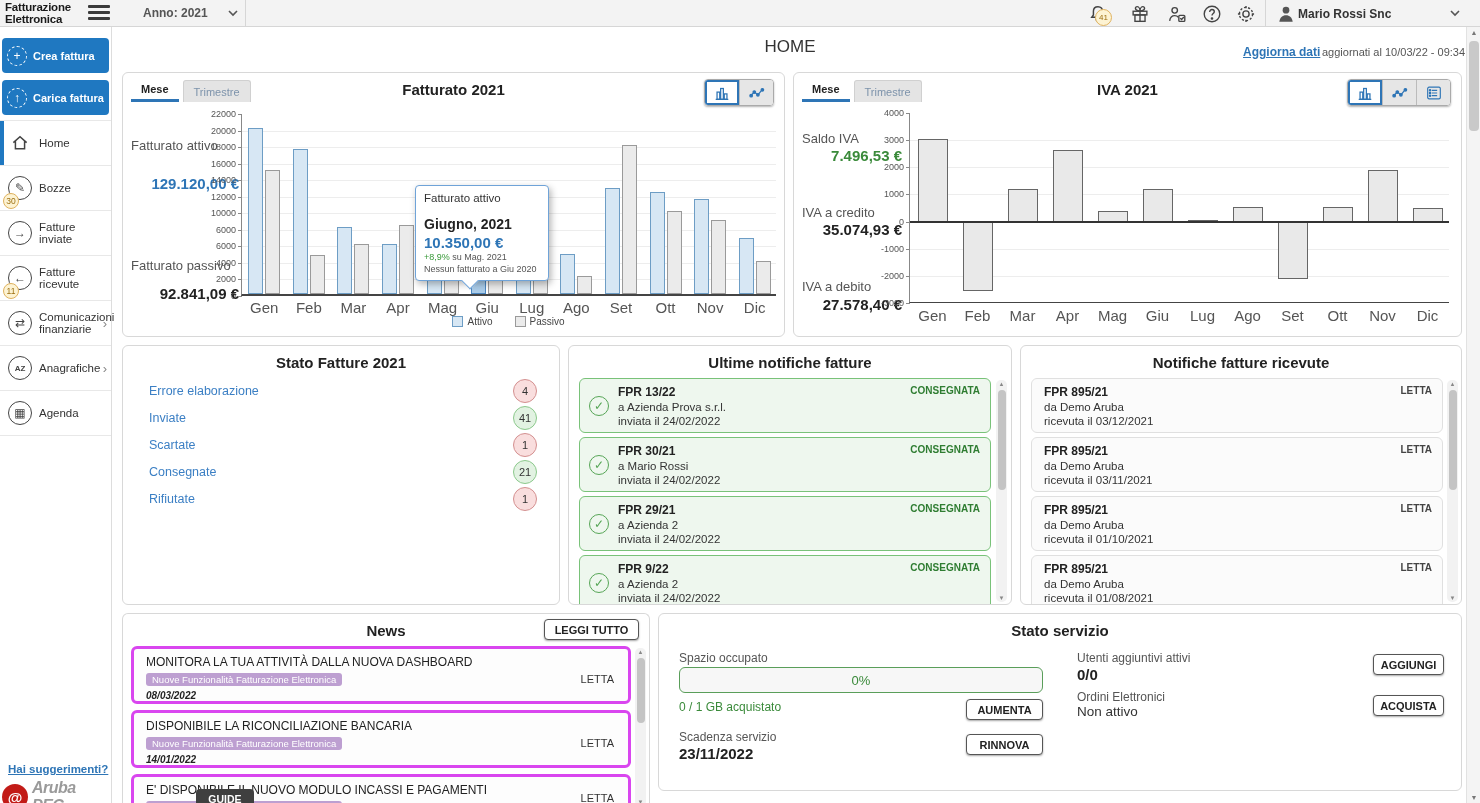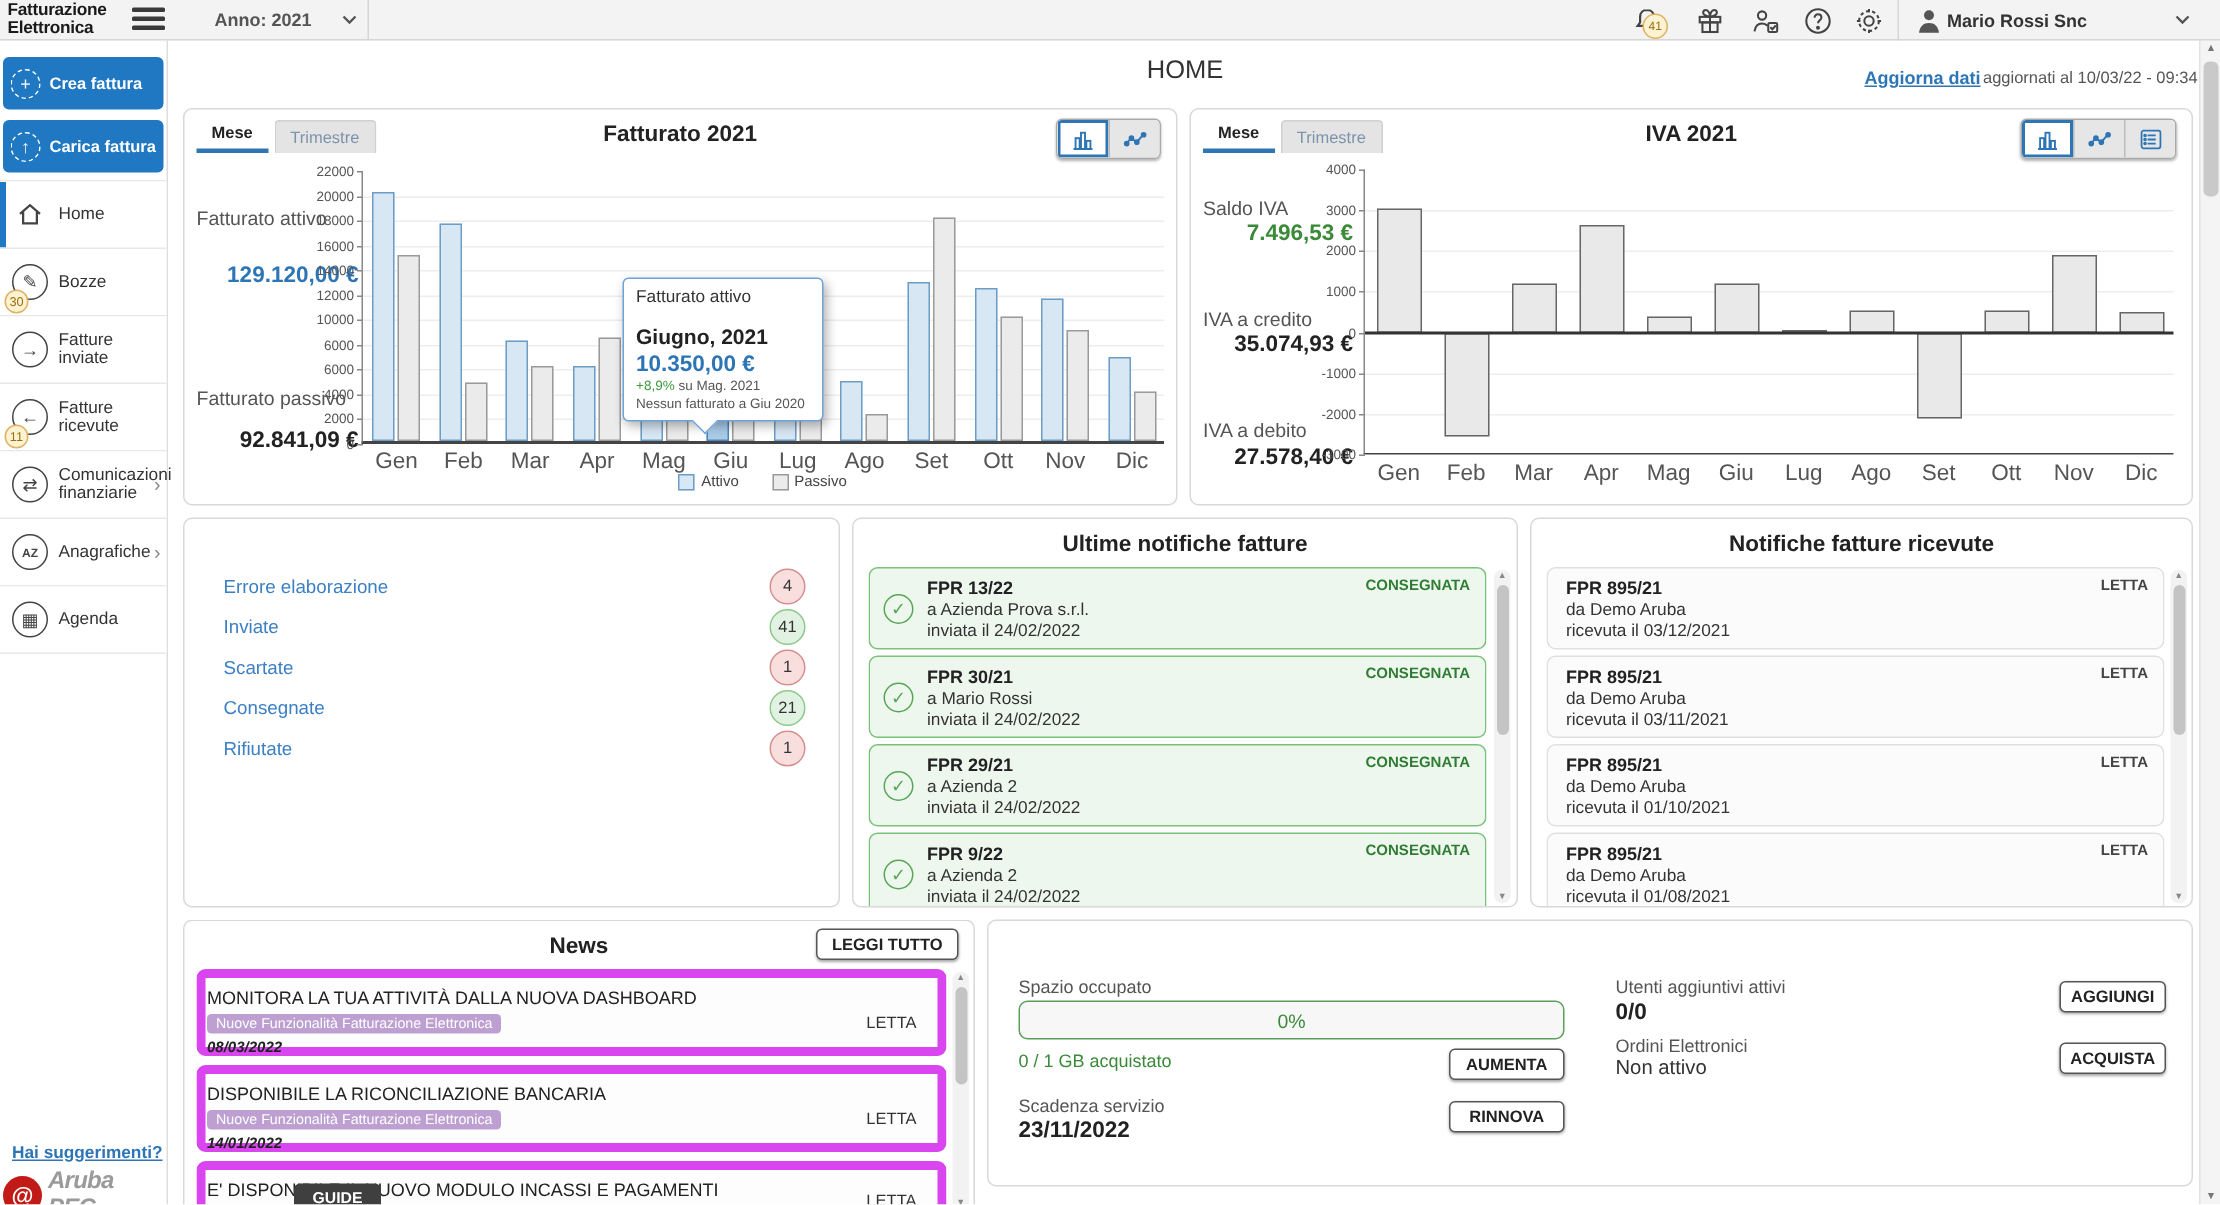"Stato Fatture 2021" div.card-title { html: none -> <div>Stato Fatture 2021</div> }
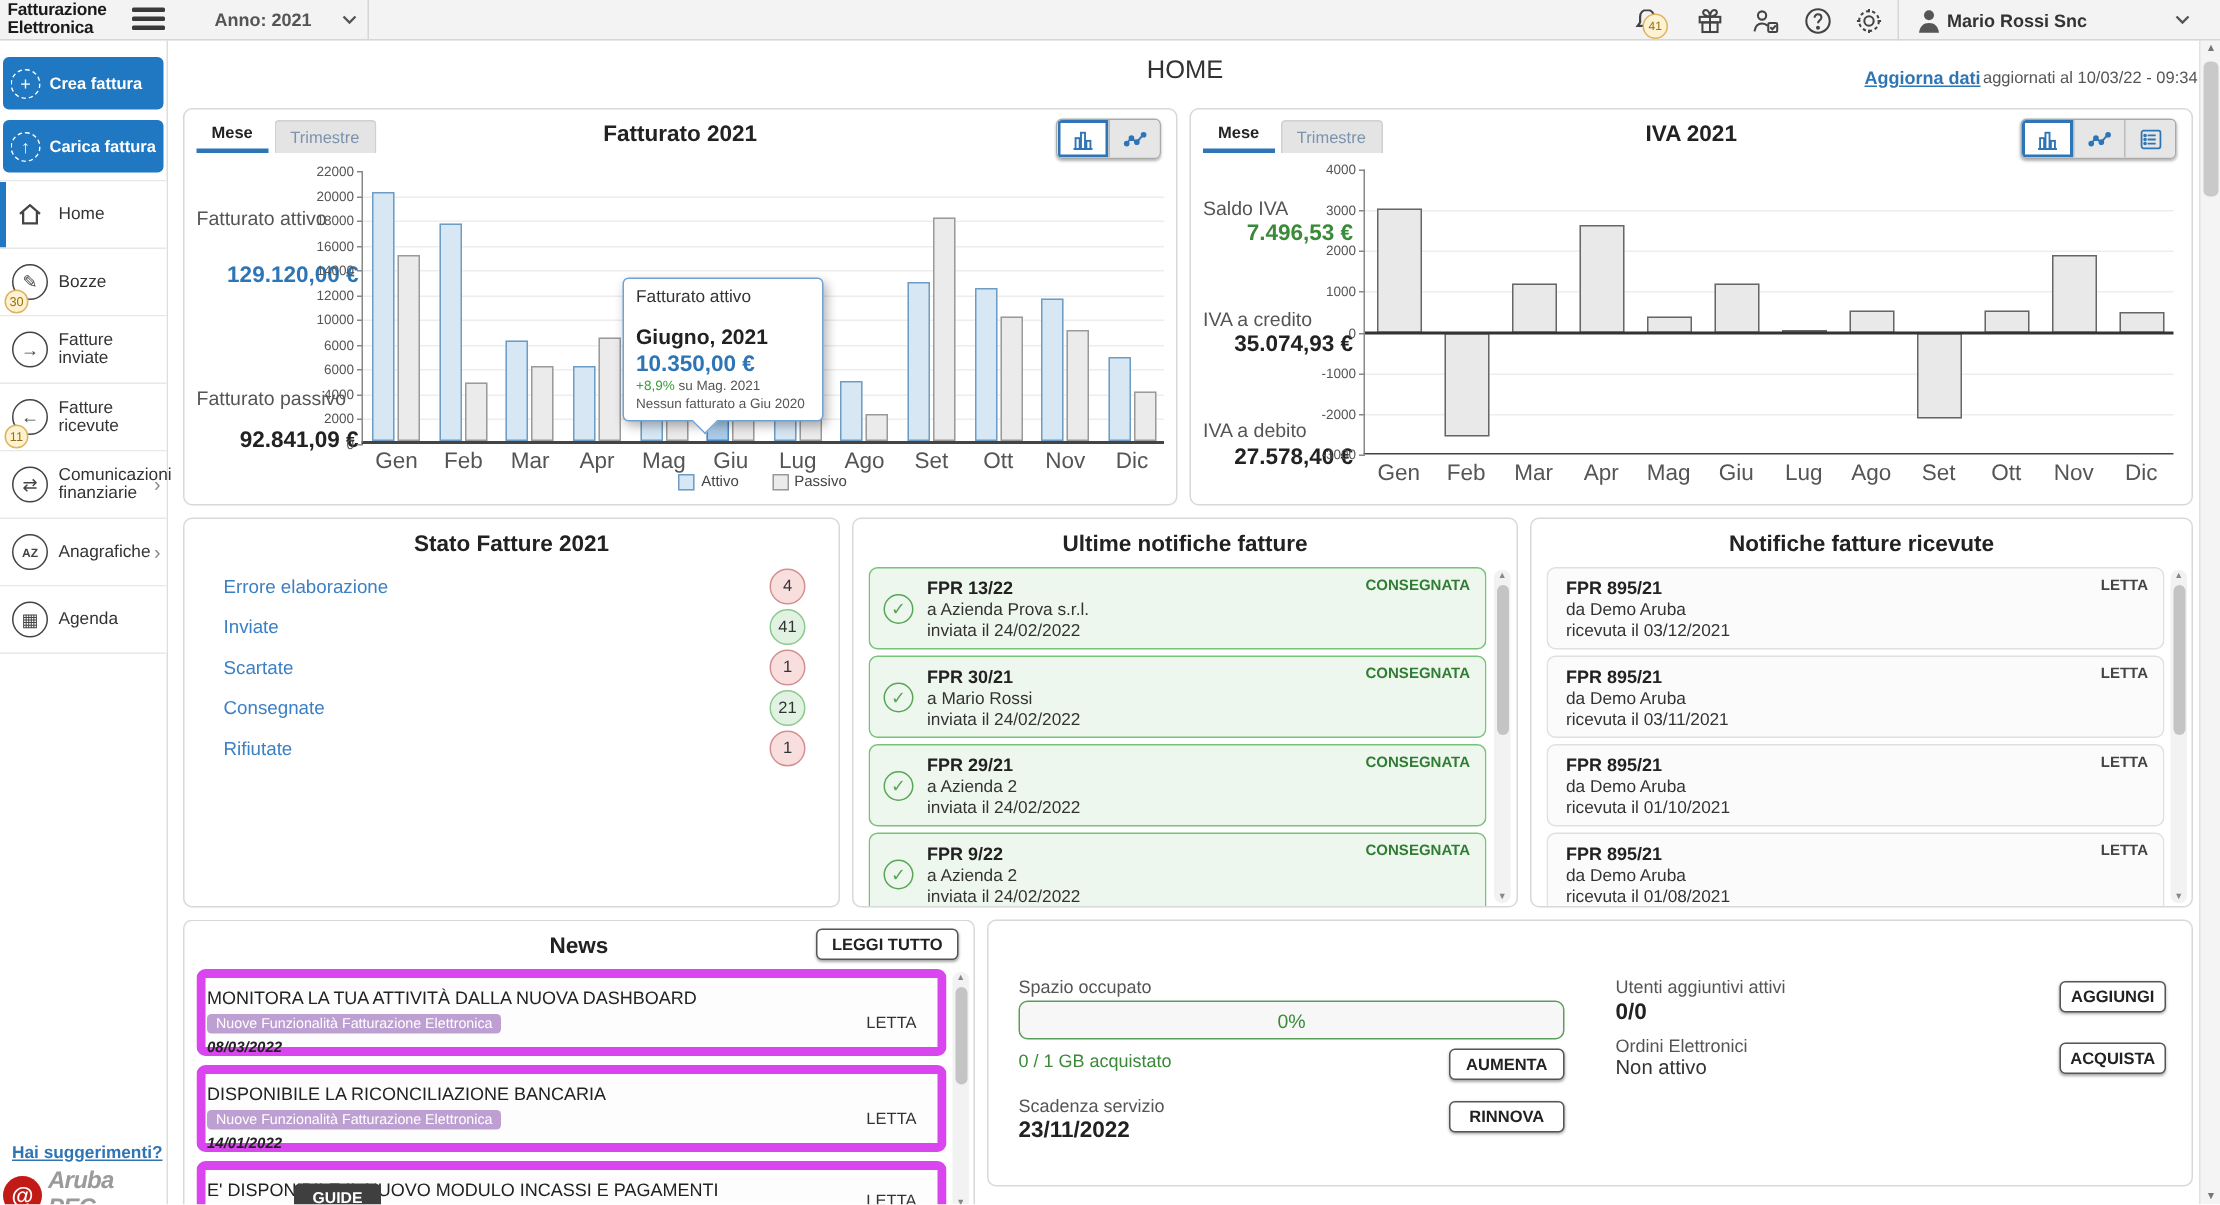"Stato servizio" div.card-title { html: none -> <div>Stato servizio</div> }
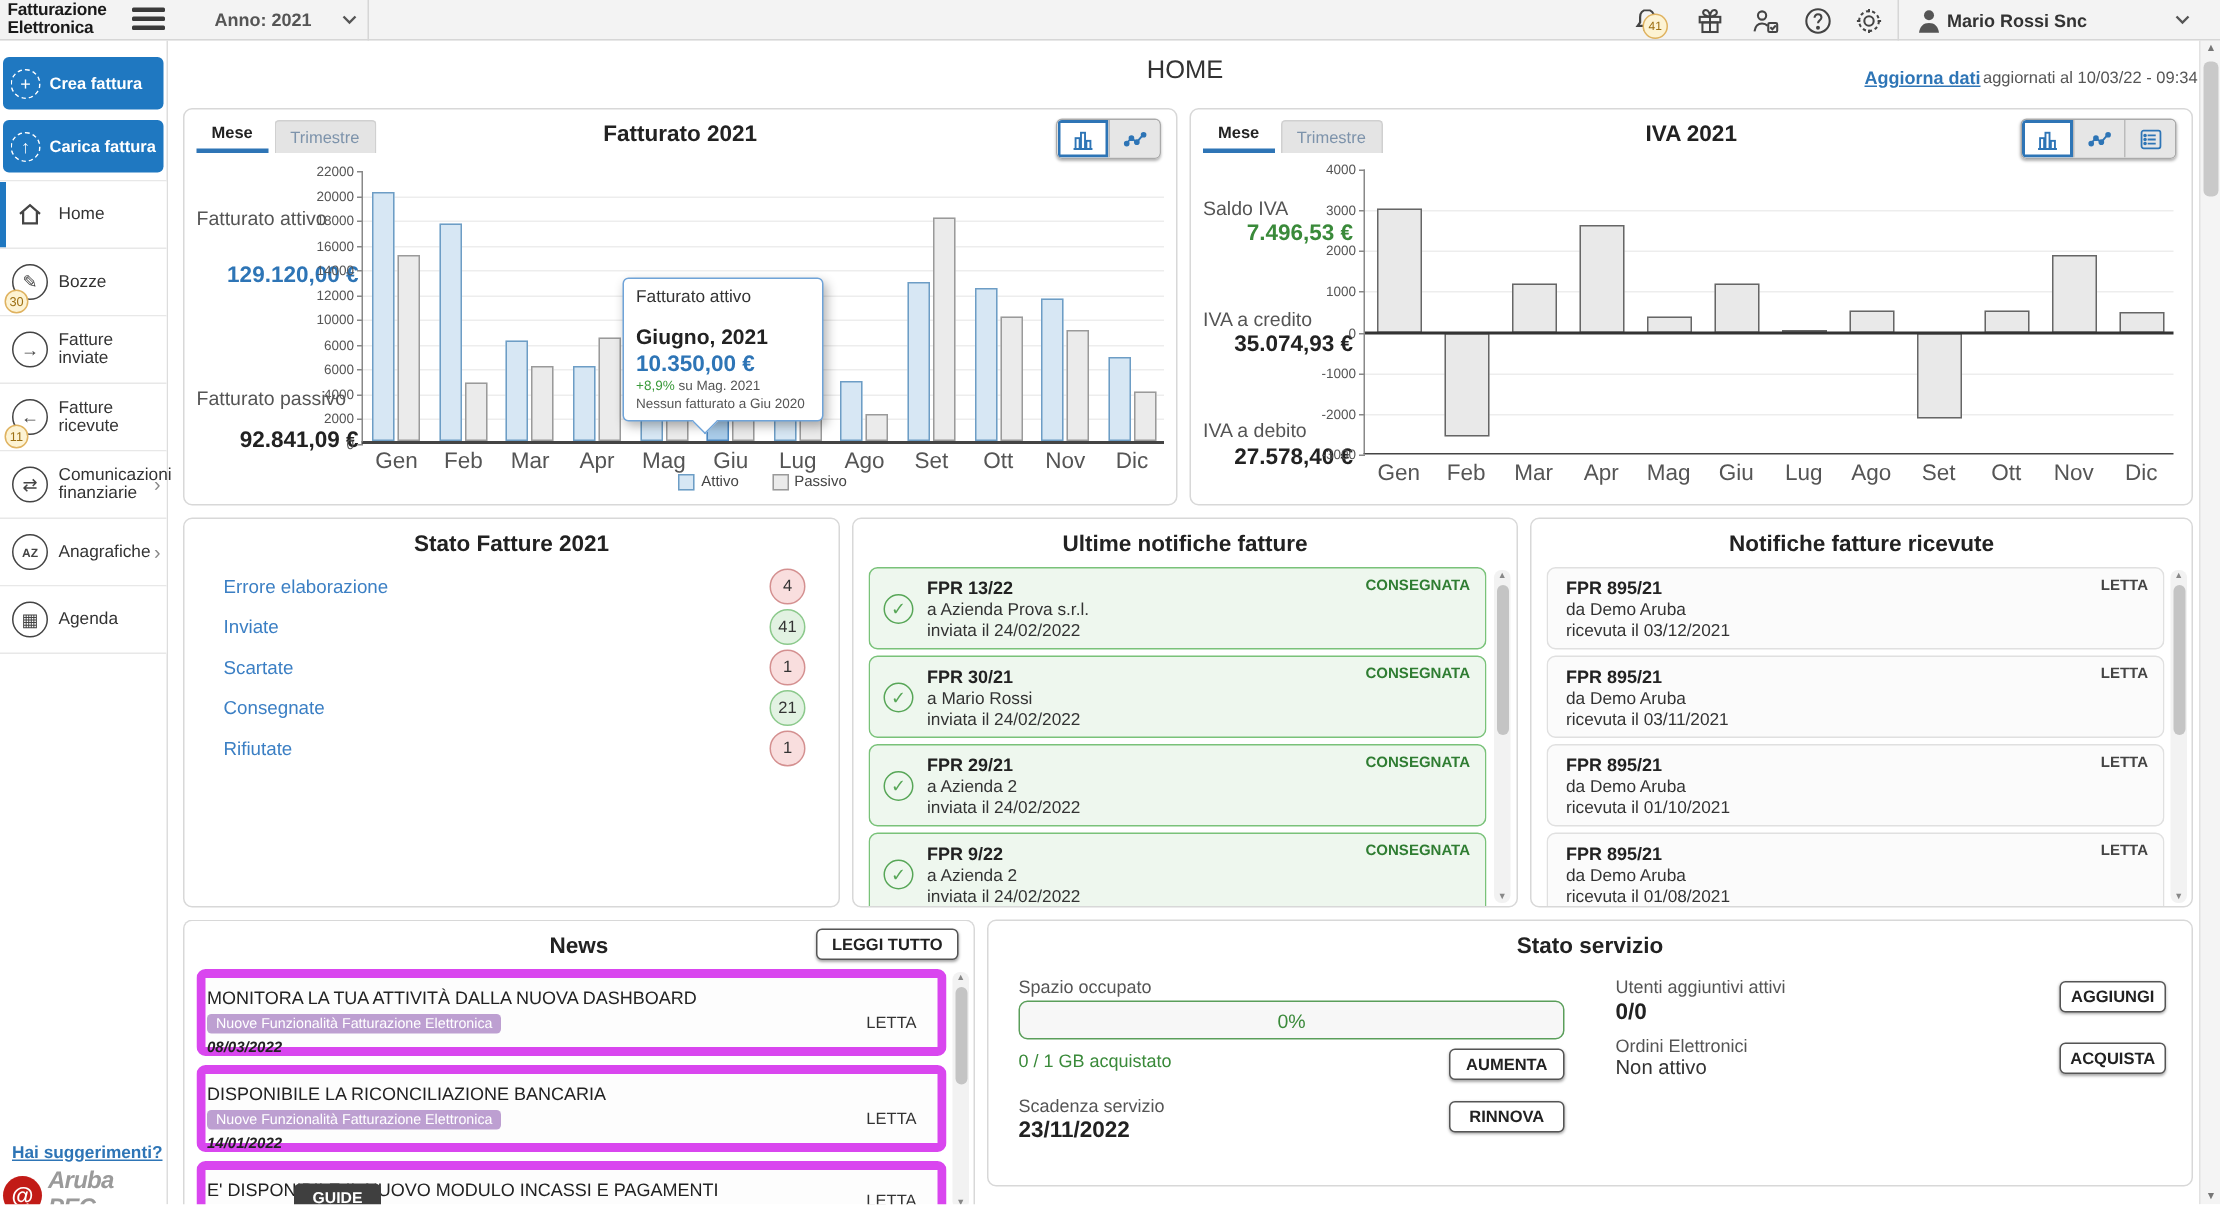"MONITORA LA TUA ATTIVITÀ DALLA" .nrow { border: 6px solid #d946ef -> 3px solid #d946ef; padding: 6px 62px 6px 1px -> 6px 62px 6px 12px }
